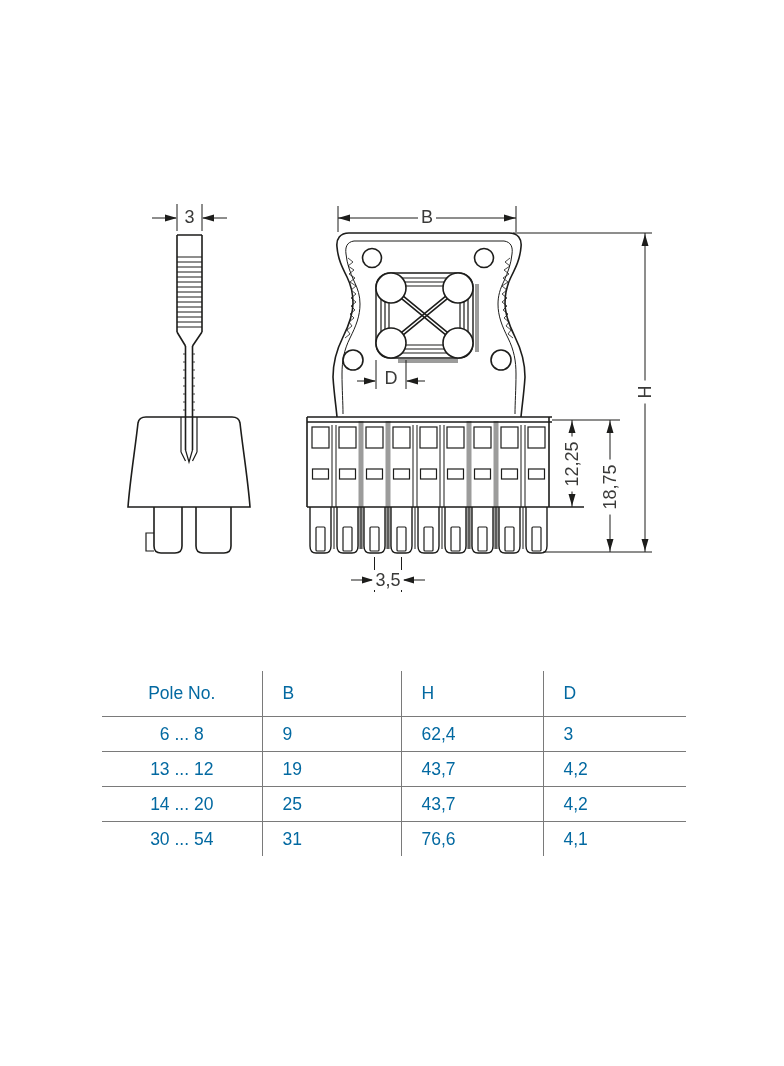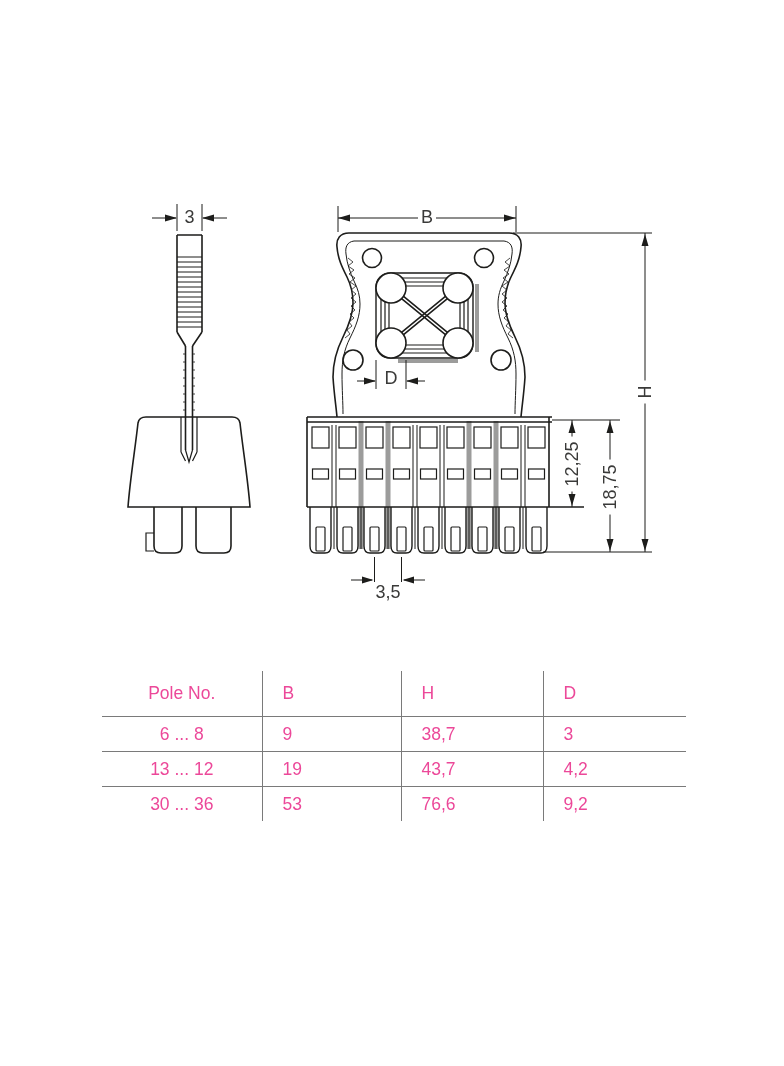"3,5" span.dim { top: 592px -> 580px }
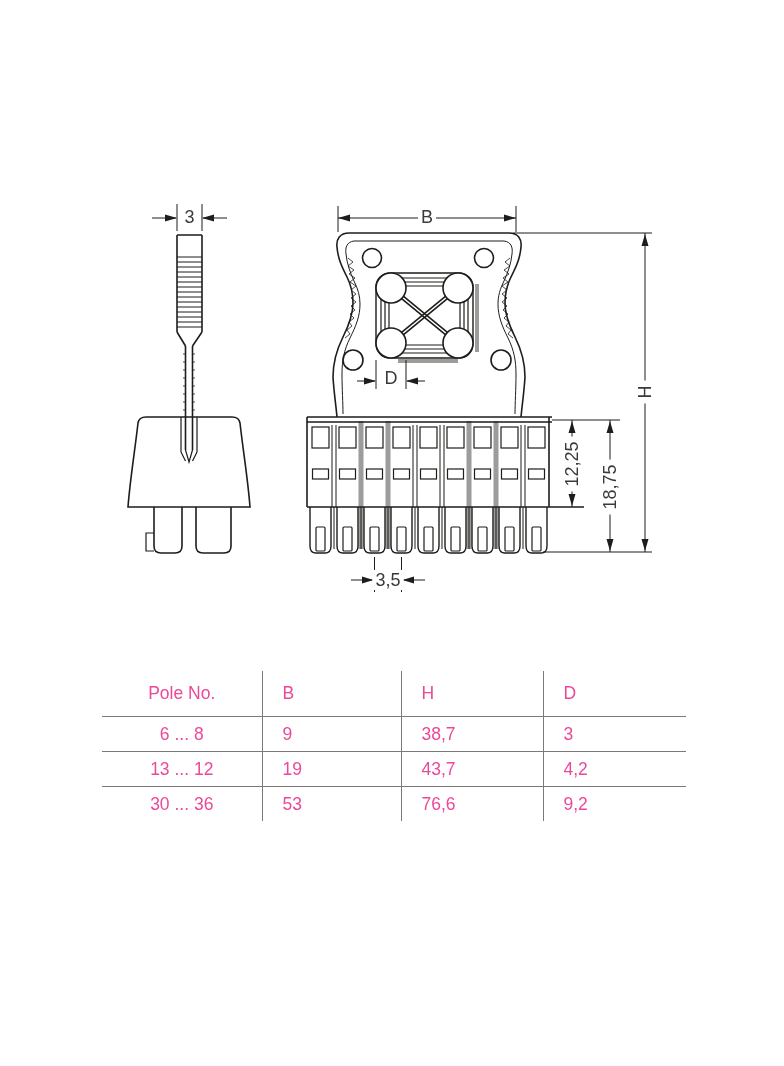"Pole No." .dim-table { color: #ec4899 -> #0369a1 }
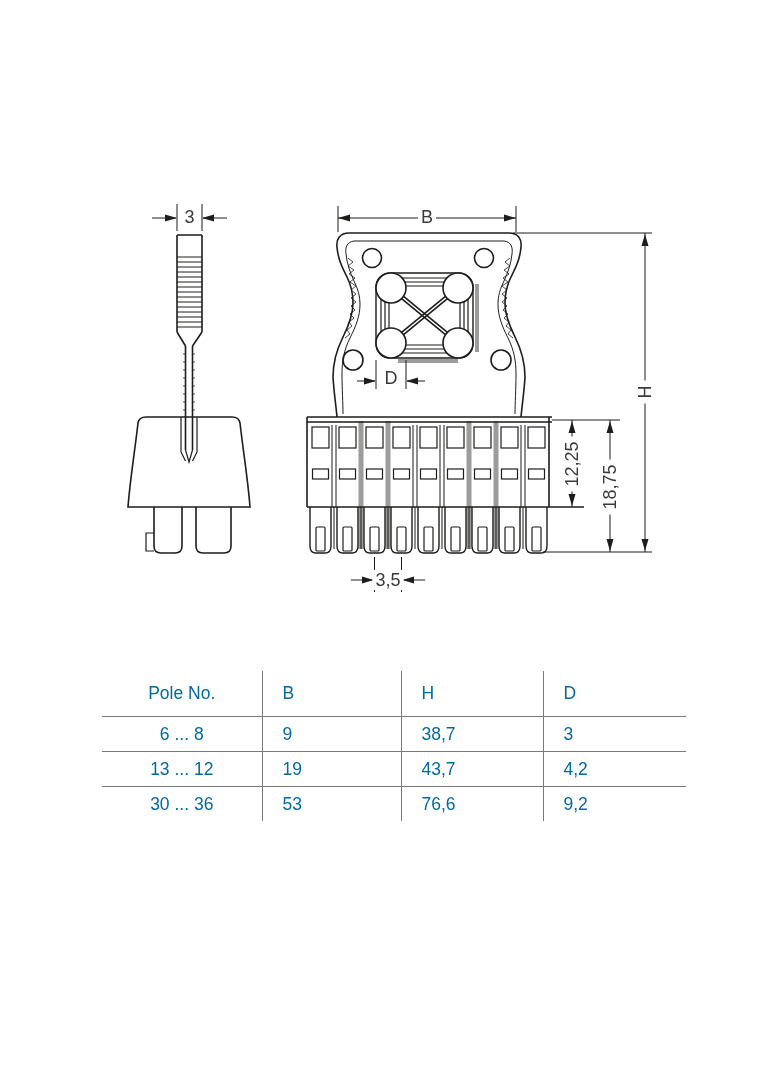"38,7" td { text: 38,7 -> 62,4 }
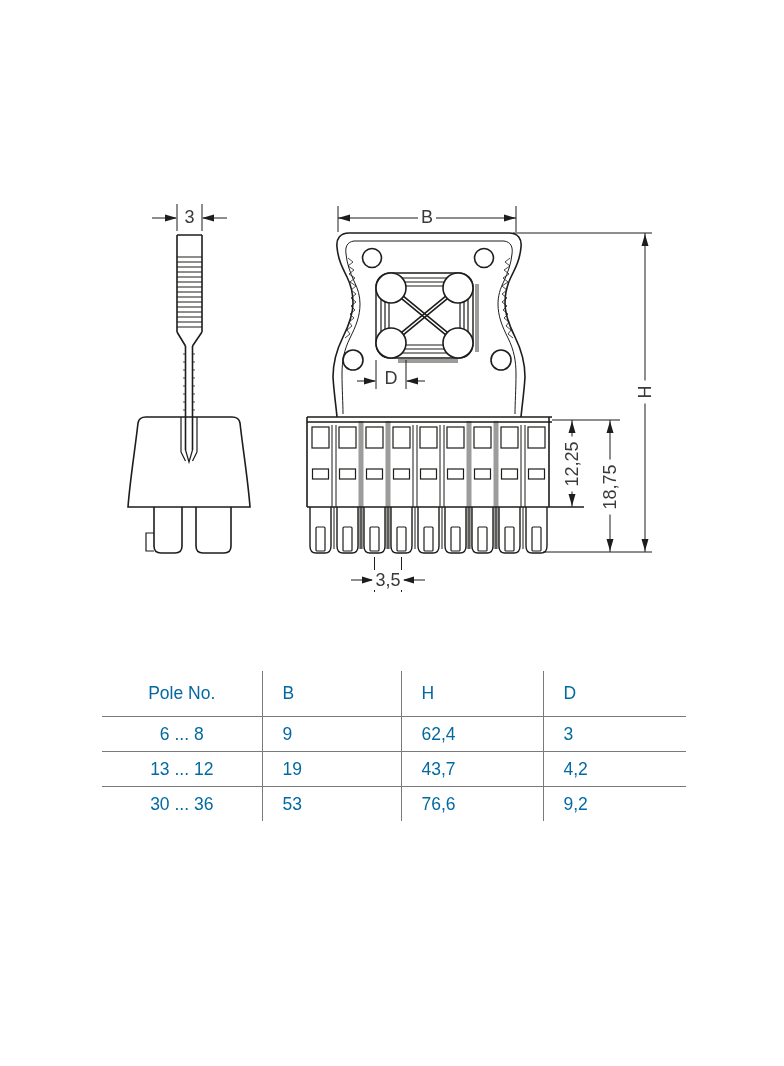"14 ... 20" tr { html: none -> <tr> <td>14 ... 20</td> <td>25</td> <td>43,7</td> <td>4,2</td> </tr> }
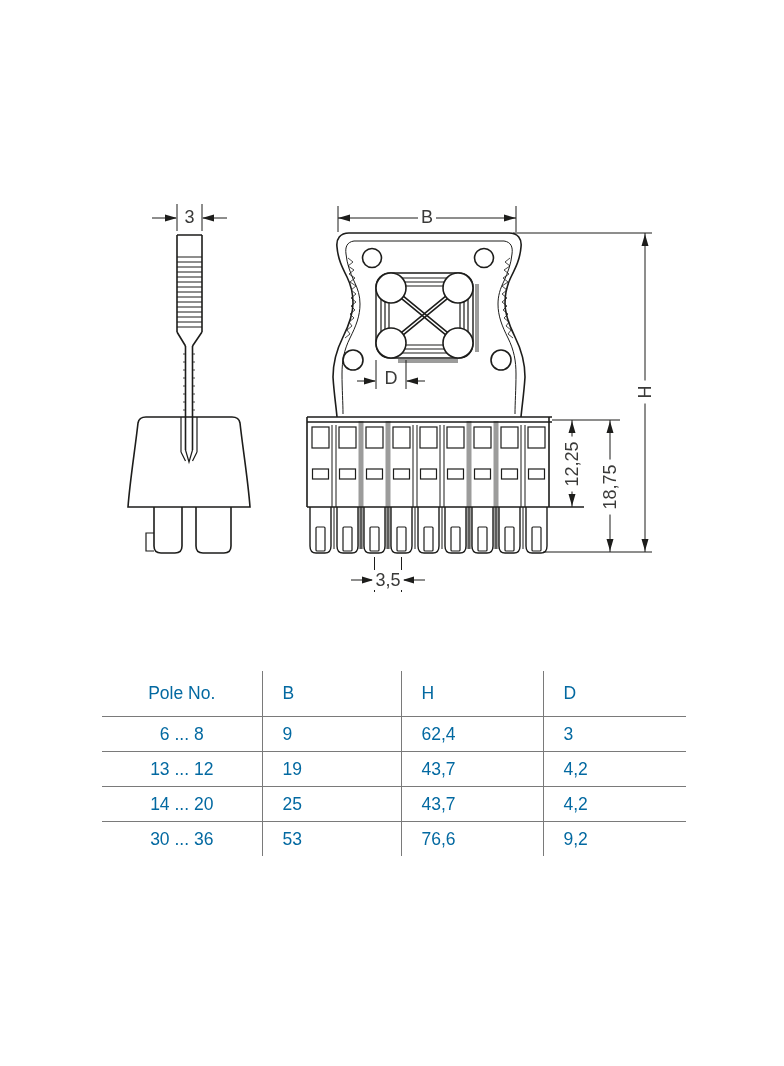"30 ... 36" td.c1 { text: 36 -> 54 }
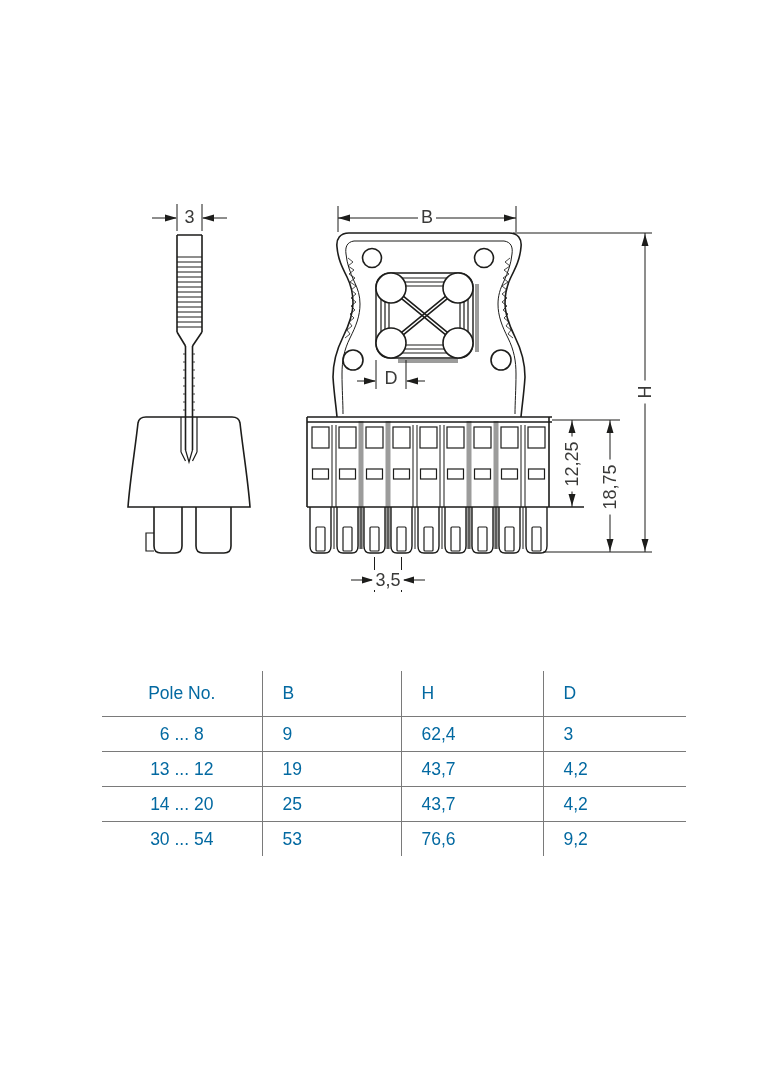"53" td { text: 53 -> 31 }
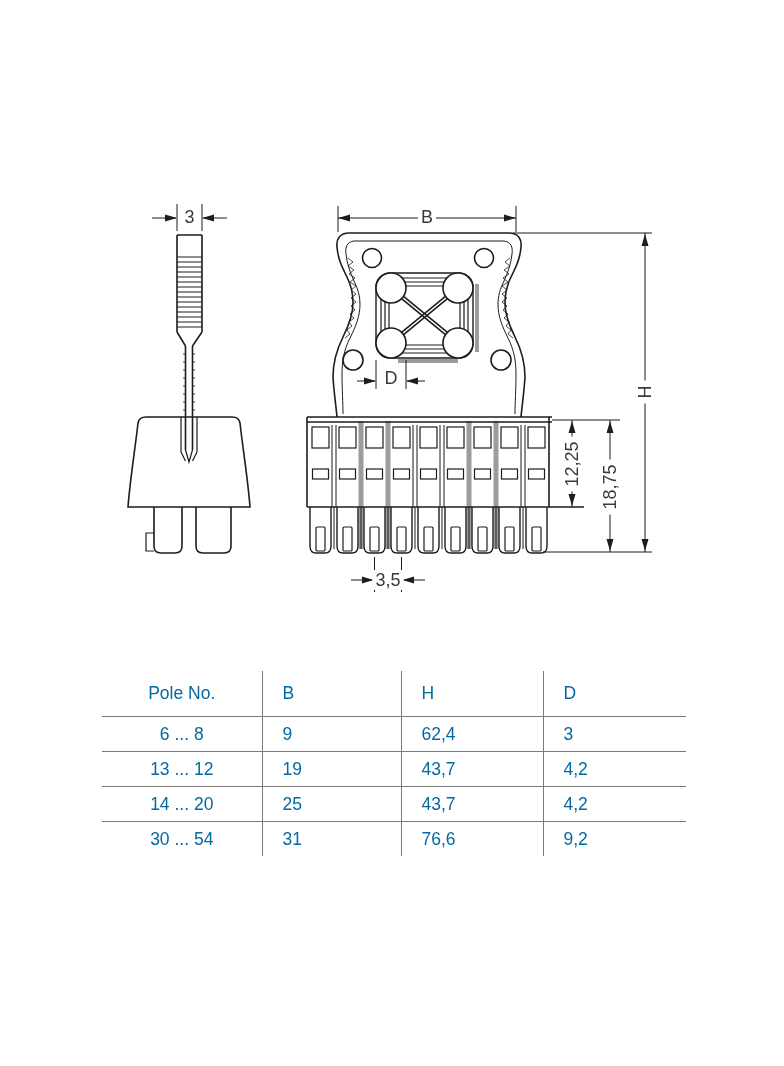"9,2" td { text: 9,2 -> 4,1 }
